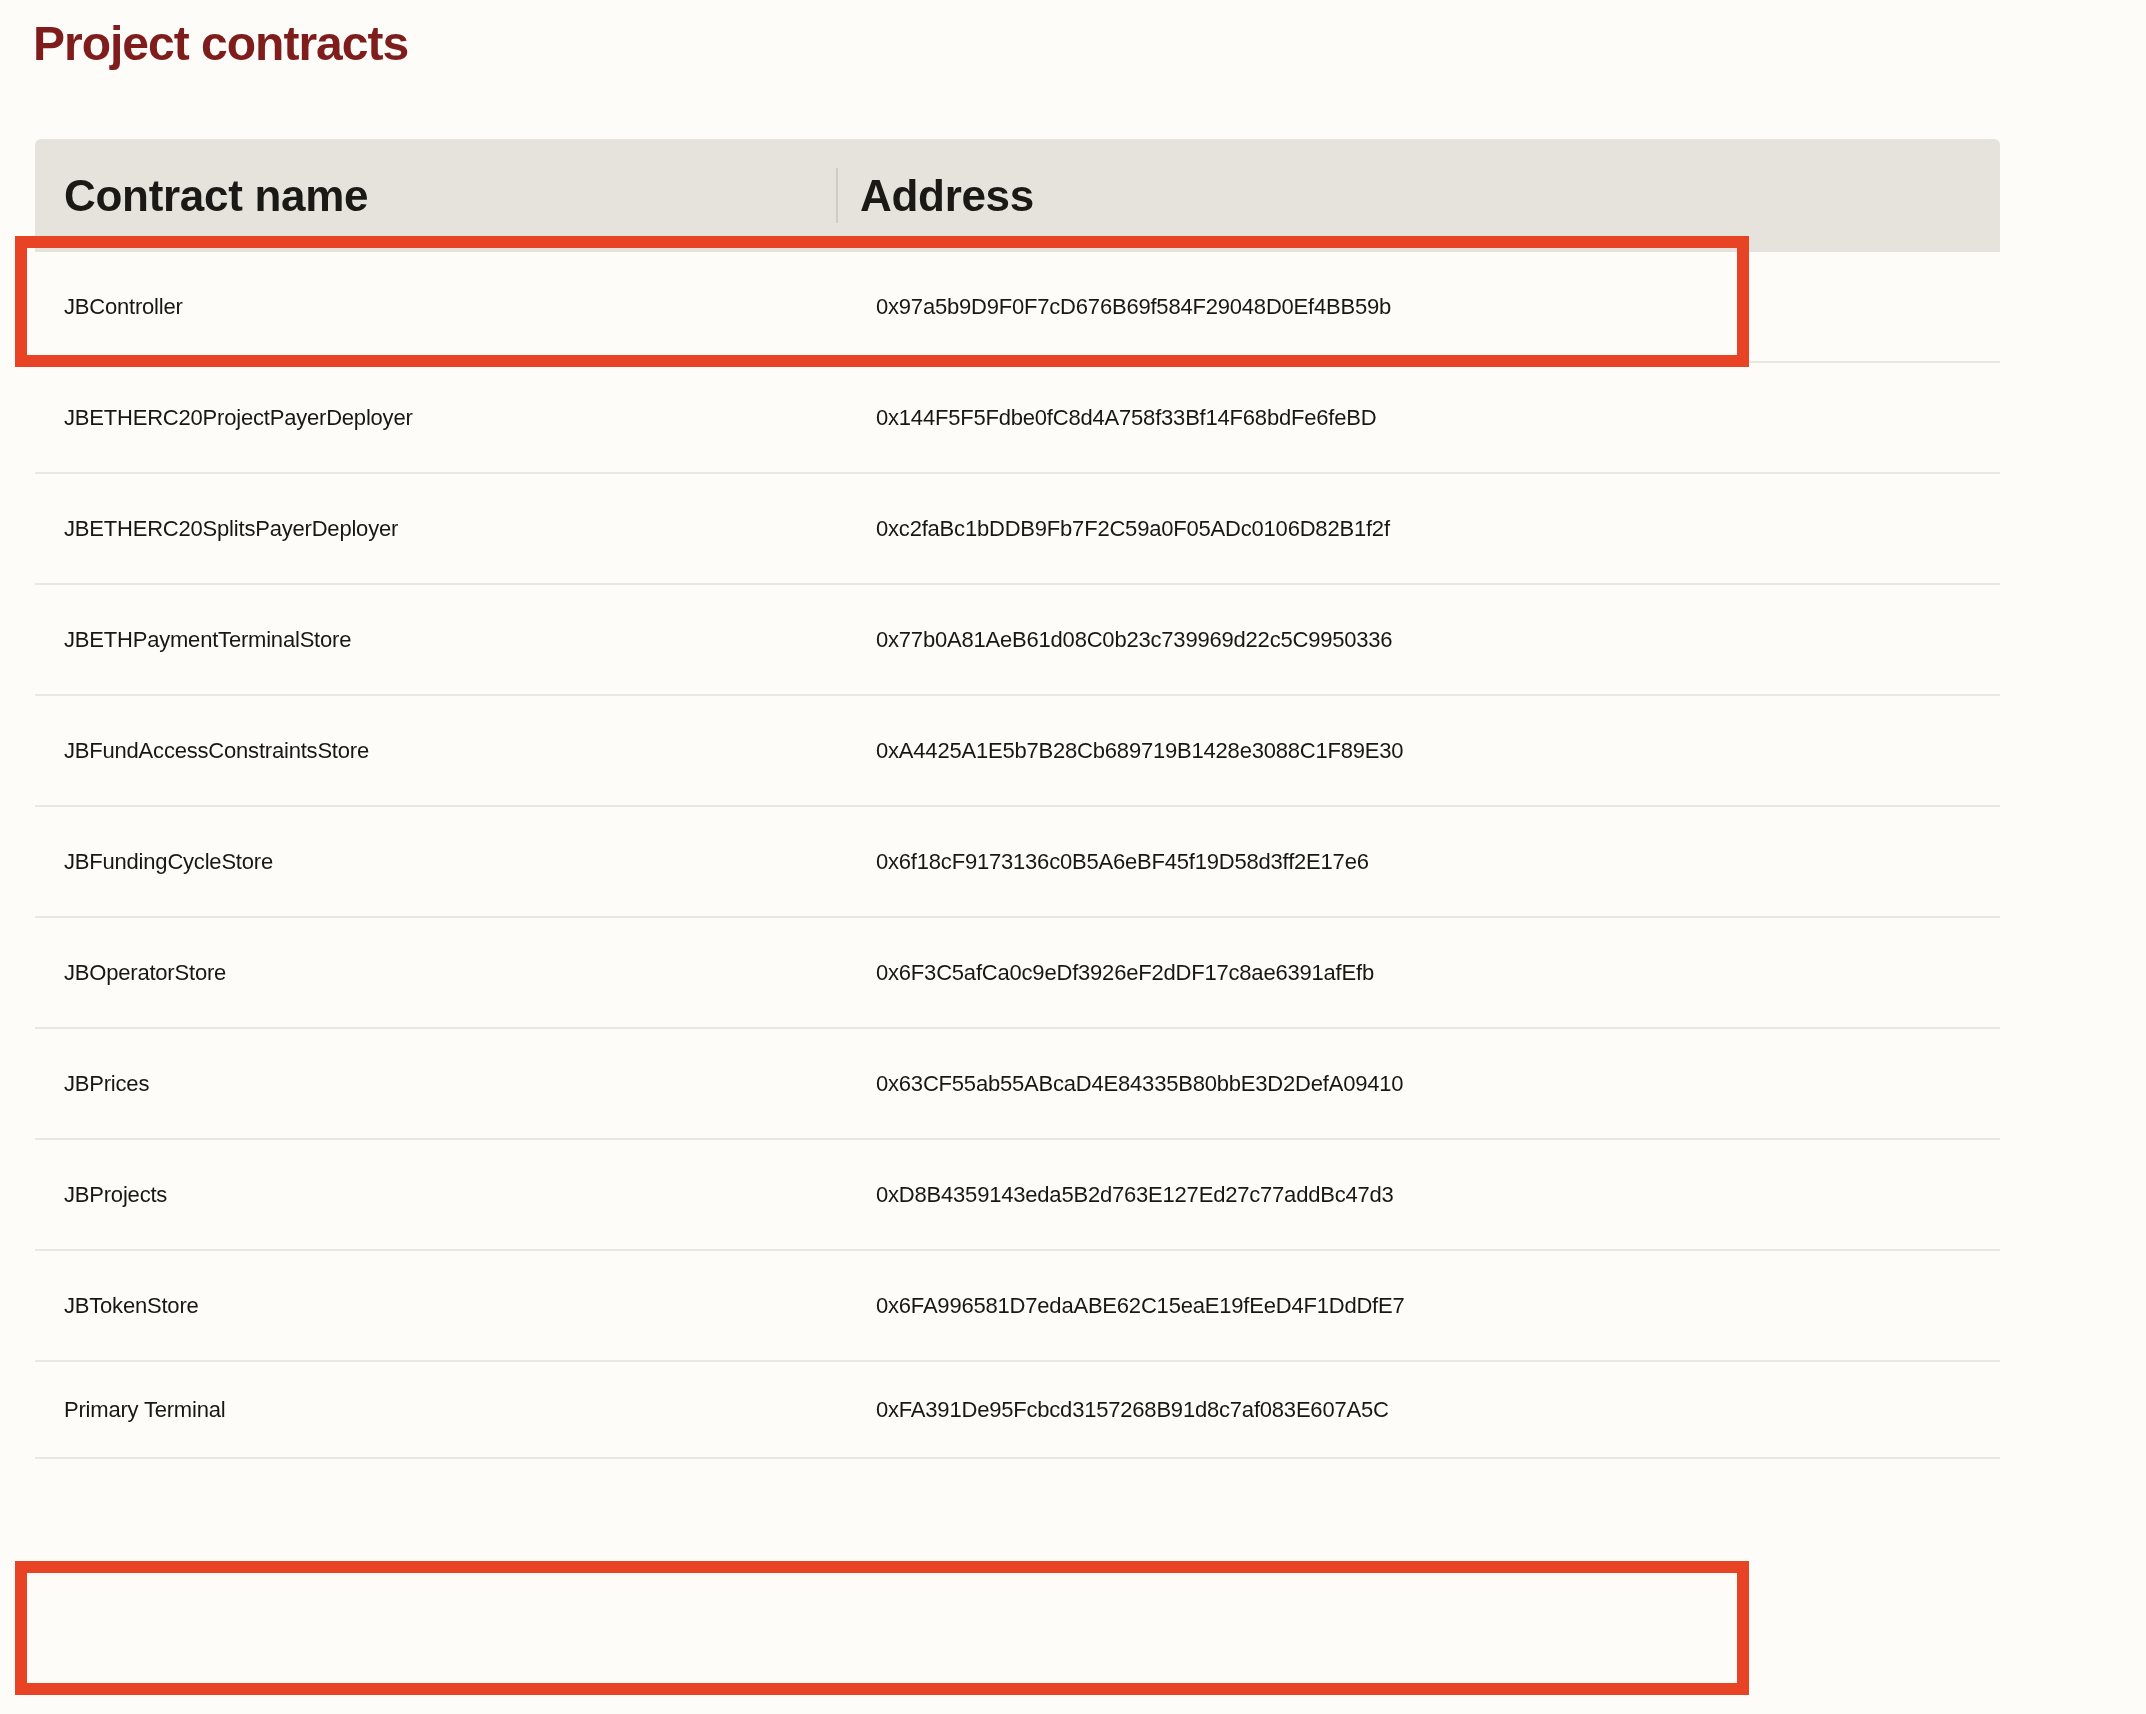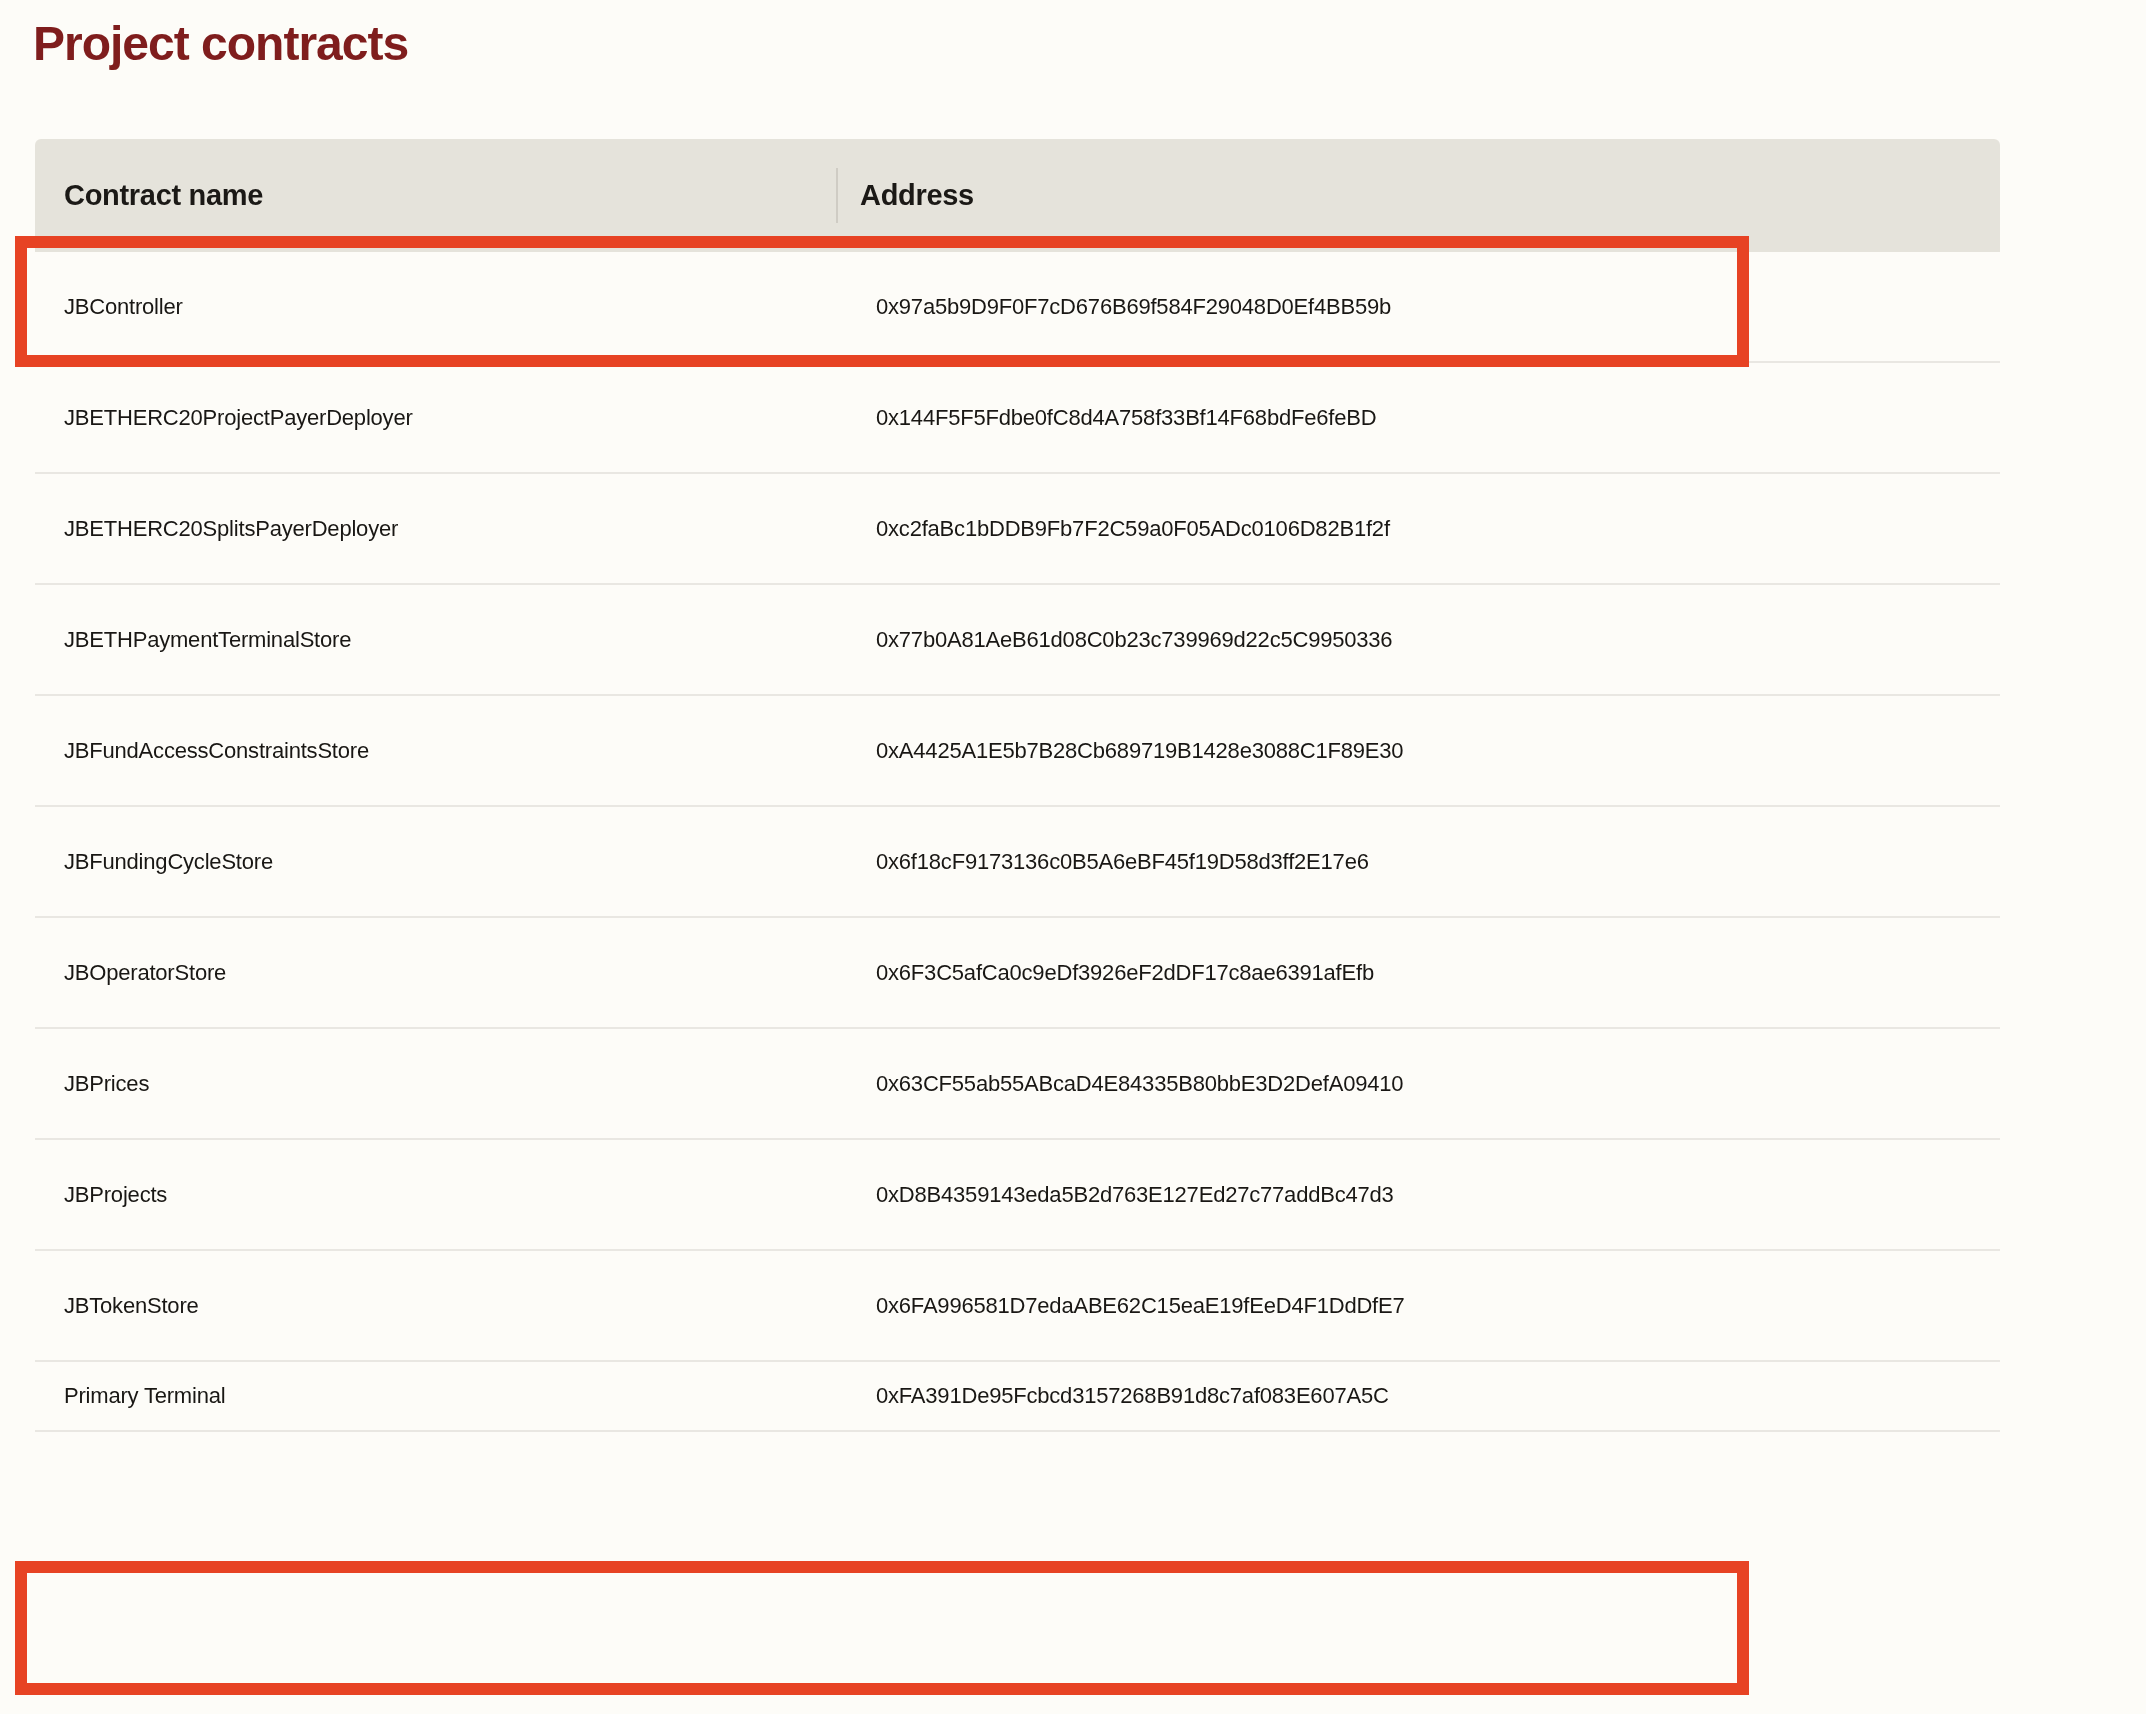"Contract name" .table-header .th { font-size: 29px -> 44px }
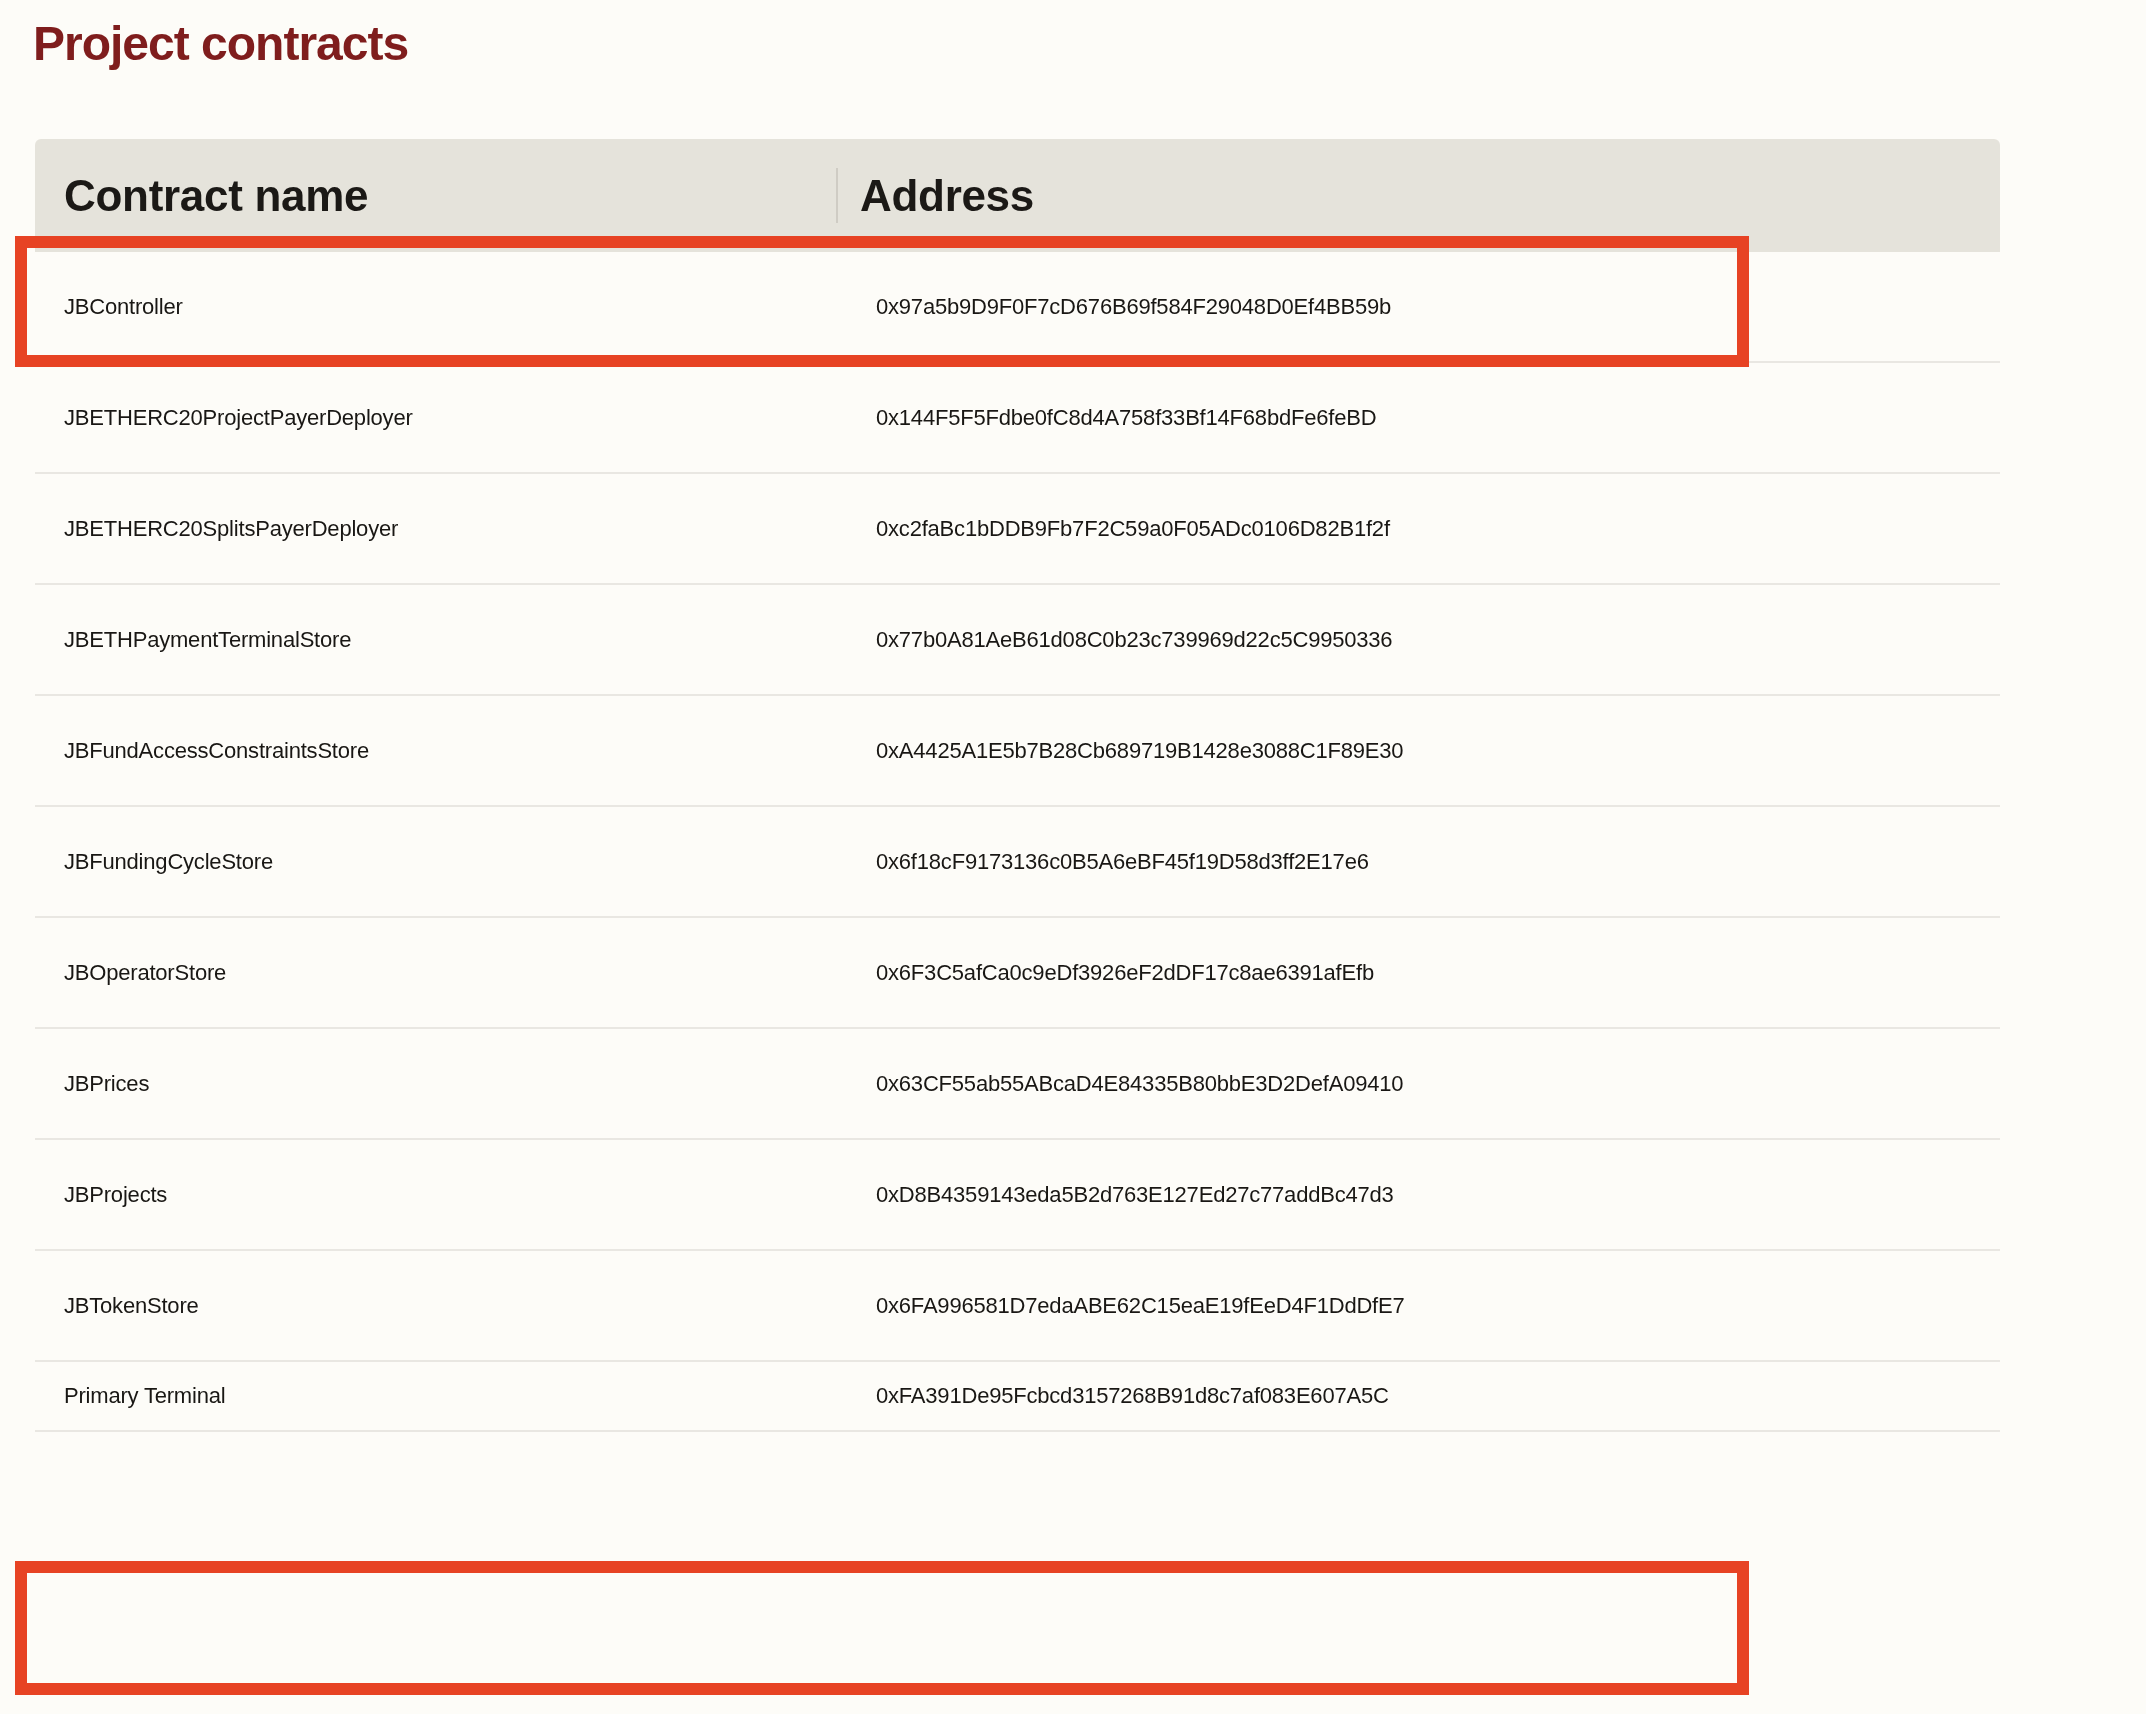"Primary Terminal" .rows .row:last-child { height: 70px -> 97px }
